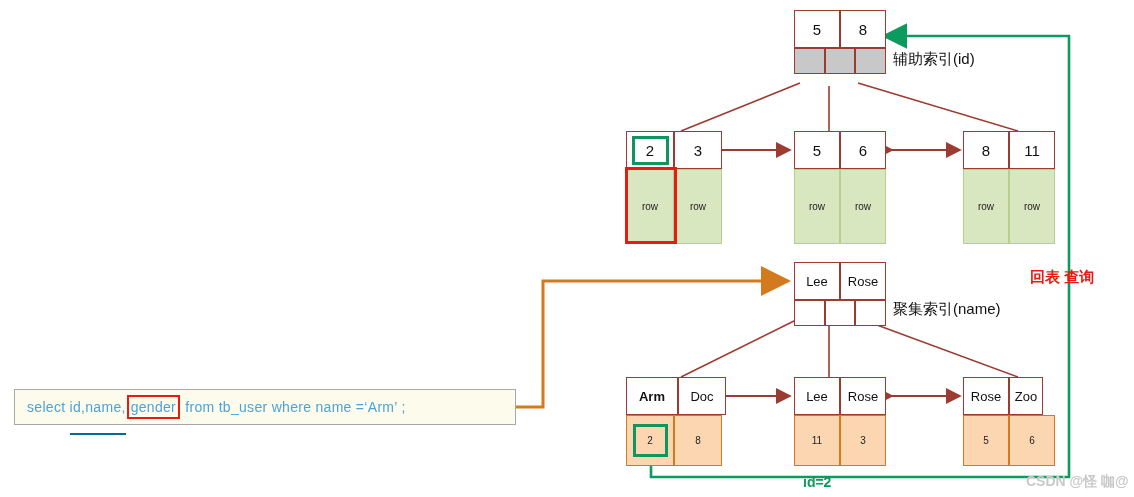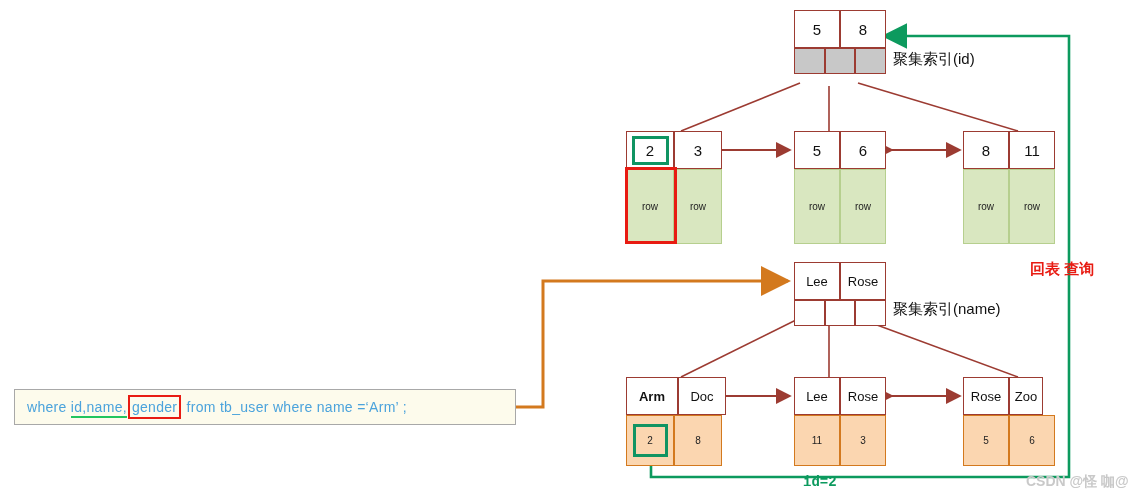"聚集索引(id)" div.lbl { text: 聚集 -> 辅助 }
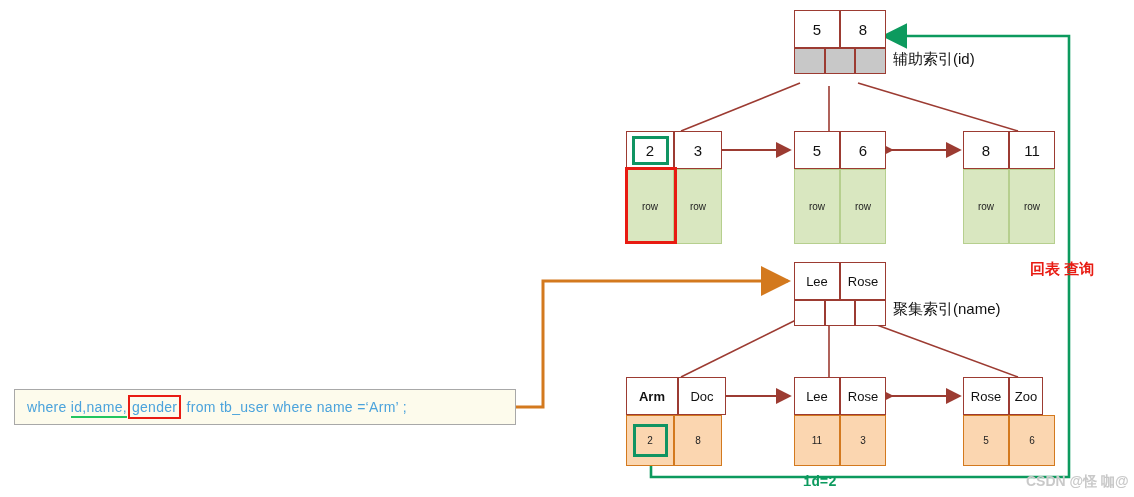"回表 查询" div.lbl-red { top: 260px -> 268px }
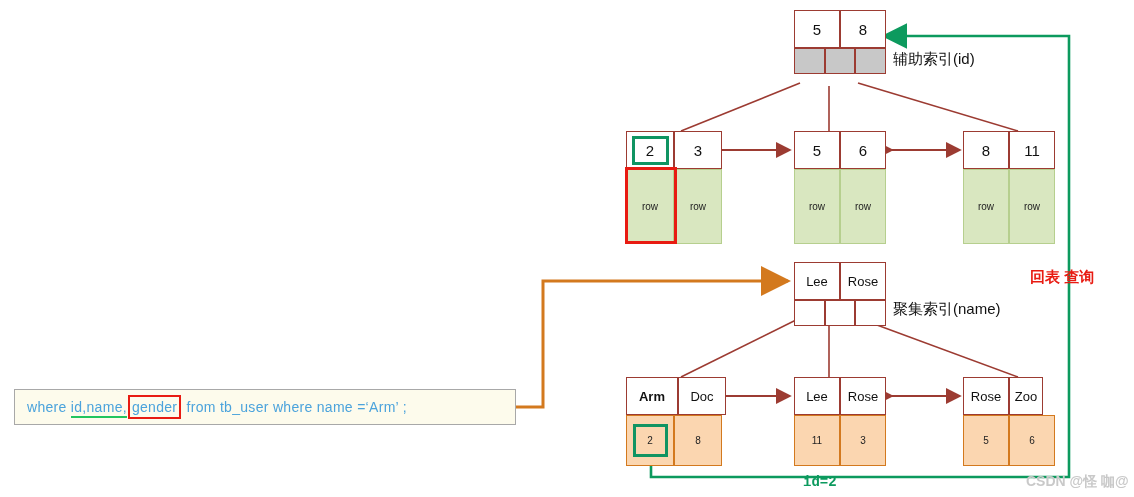"where" span.plain { text: where -> select }
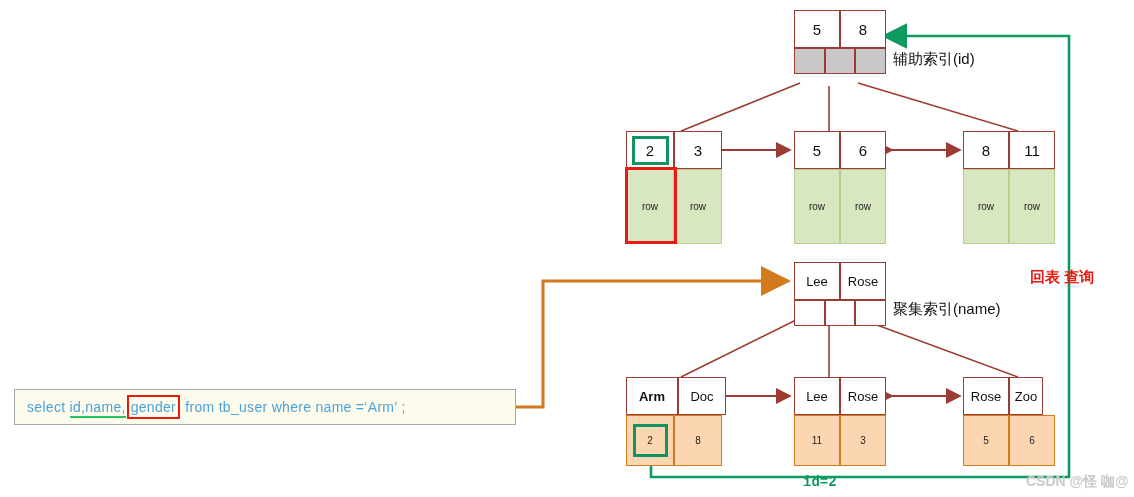"id,name," .sql .ul { border-bottom: 2px solid #22c55e -> 2px solid #0369a1; padding-bottom: 1px -> 18px }
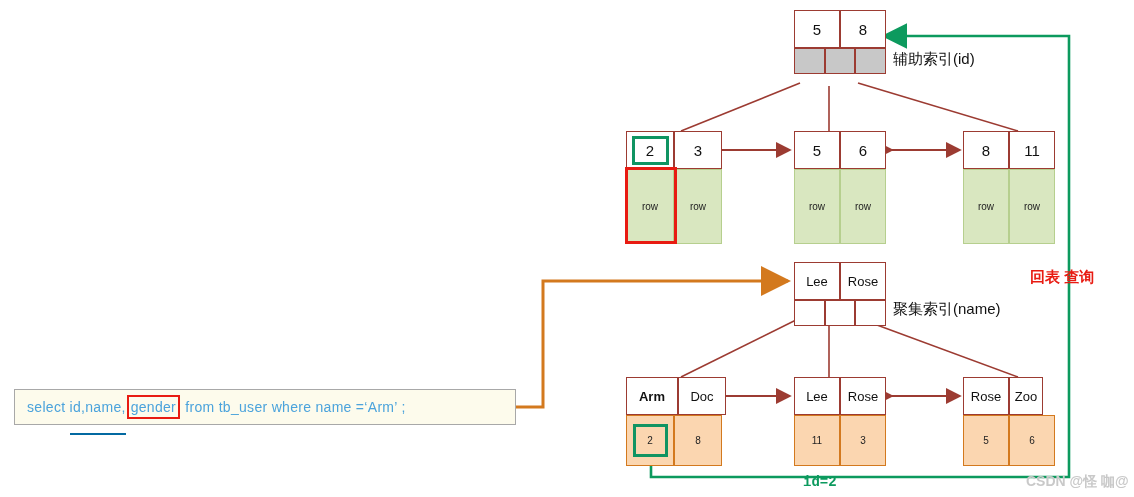"id=2" .lbl-green { font-family: Liberation Mono, monospace -> none }
